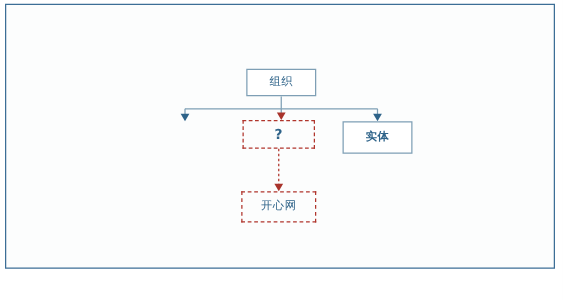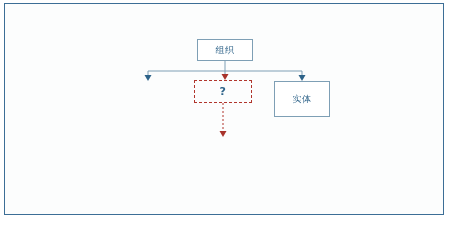"组织" .diagram { top: 0 -> 16px }
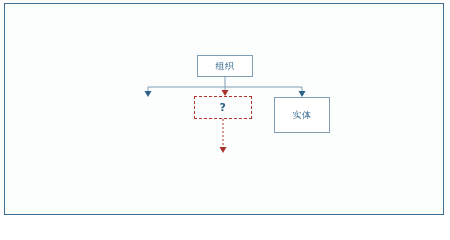"实体" .n-right { font-weight: none -> bold; height: 36px -> 26px }
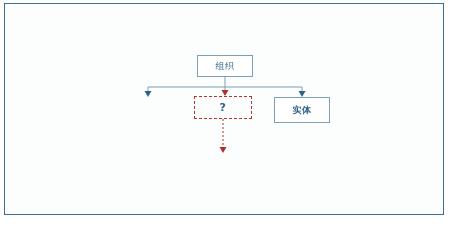"开心网" div.node { html: none -> <div> <span>开心网</span> </div> }
